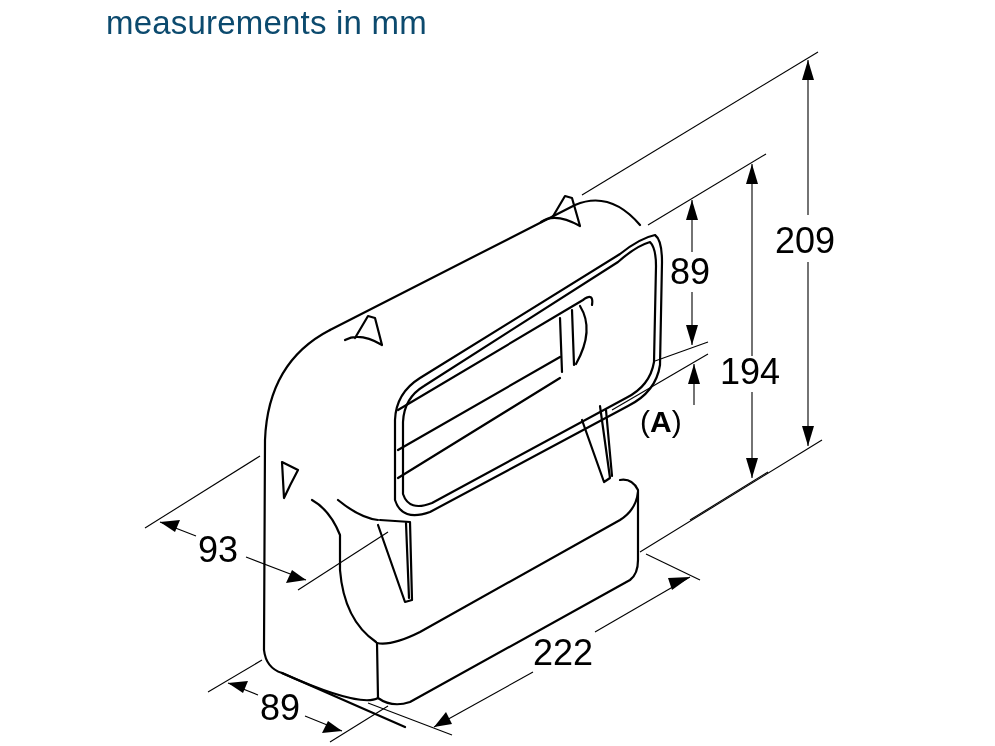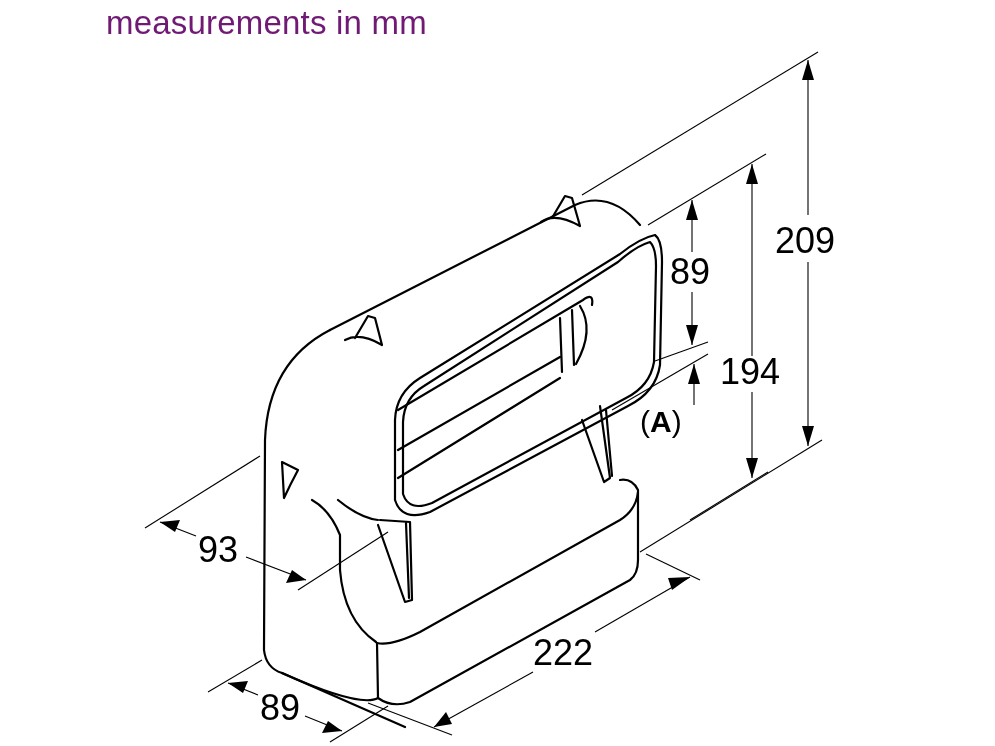"measurements in mm" .title { color: #701a75 -> #0c4a6e }
